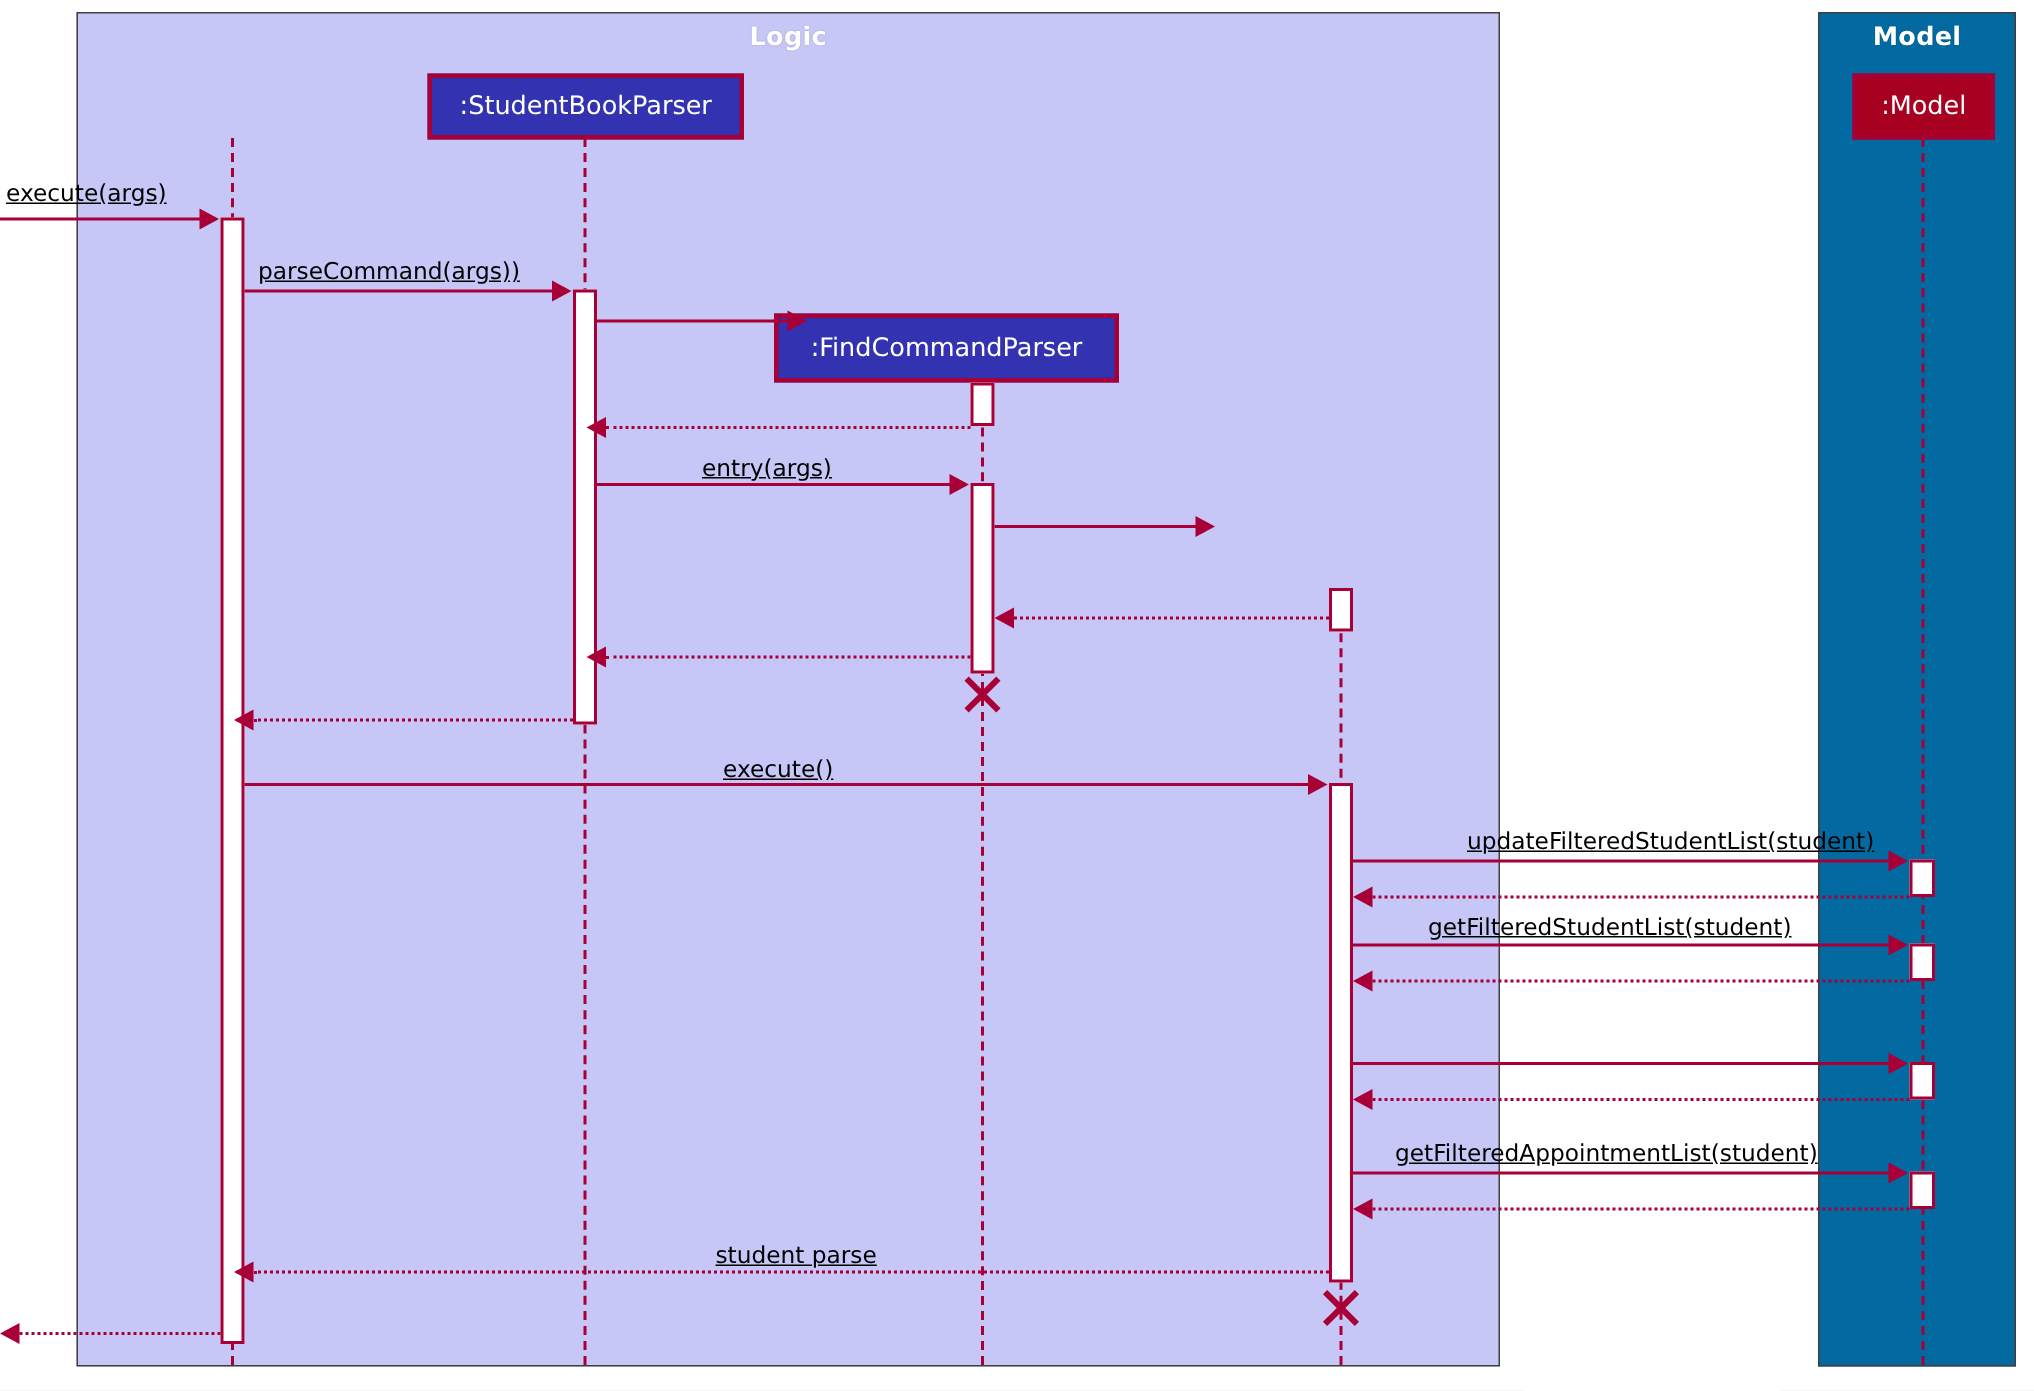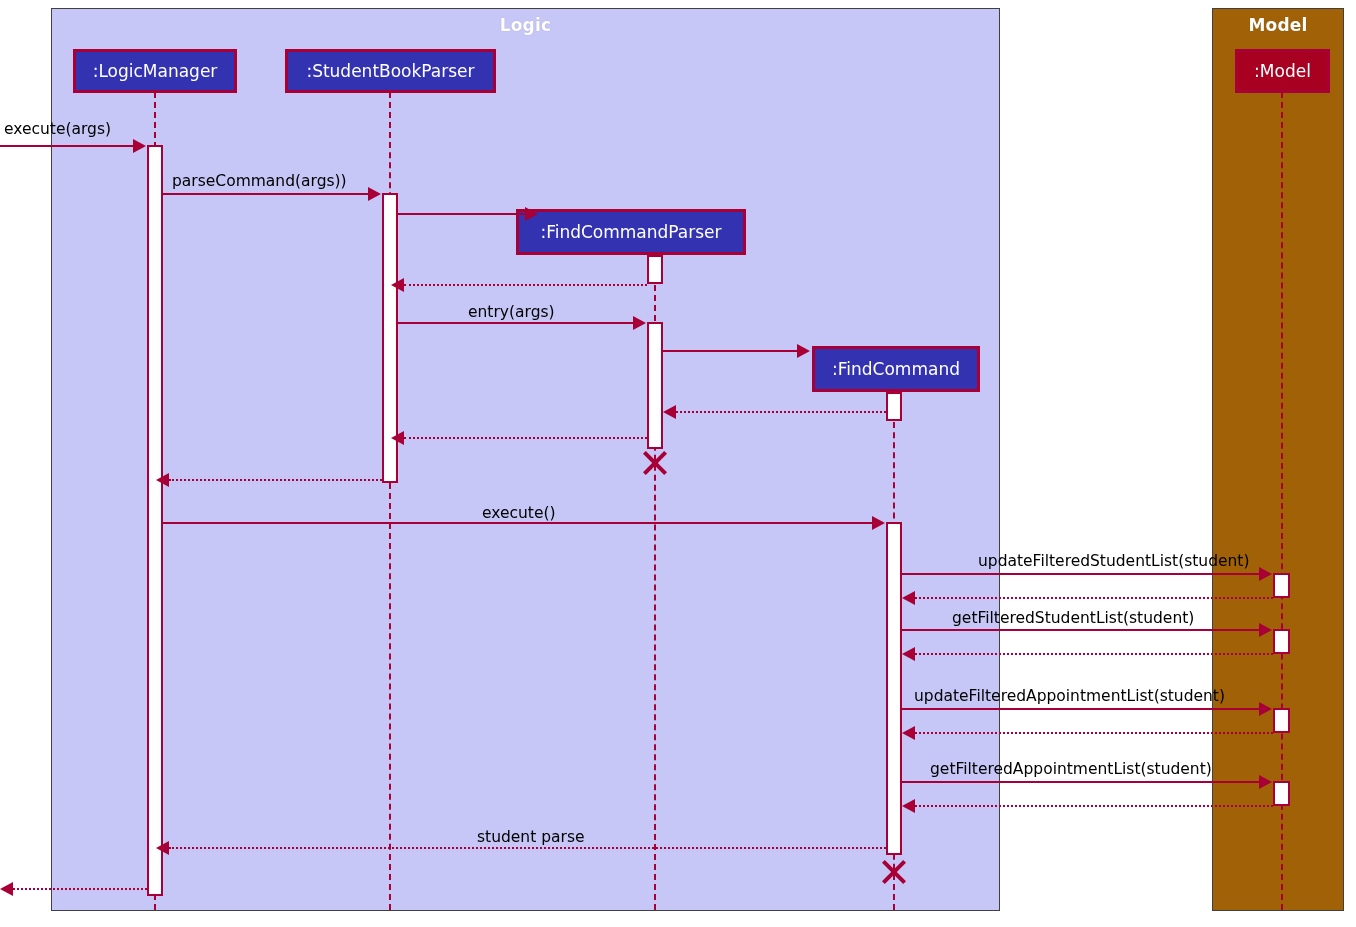"Model" .pkg-model { background: #a16207 -> #0369a1 }
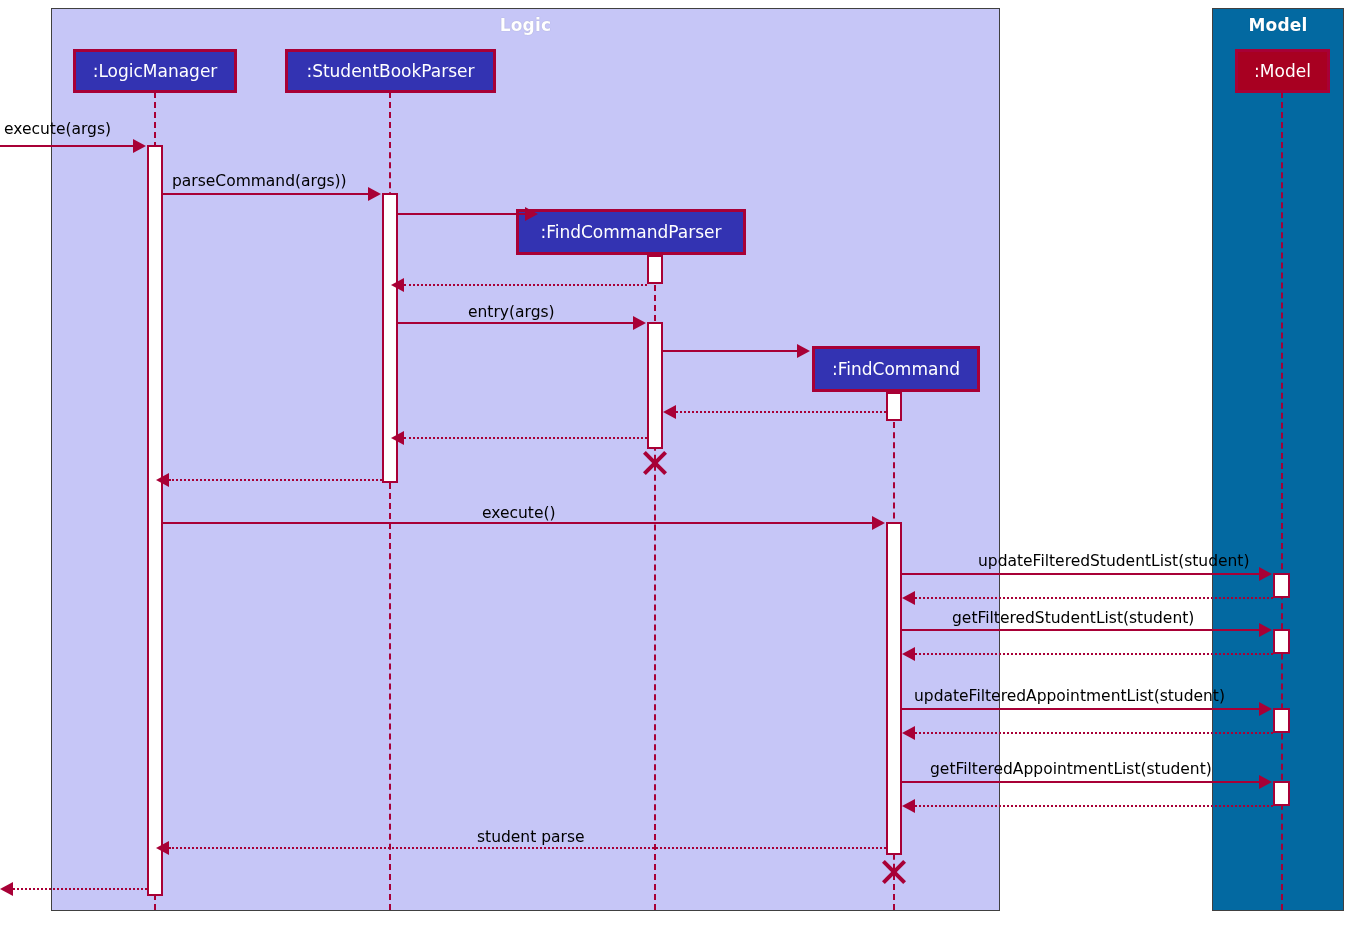":LogicManager" div.participant { html: <div> <span>:LogicManager</span> </div> -> none }
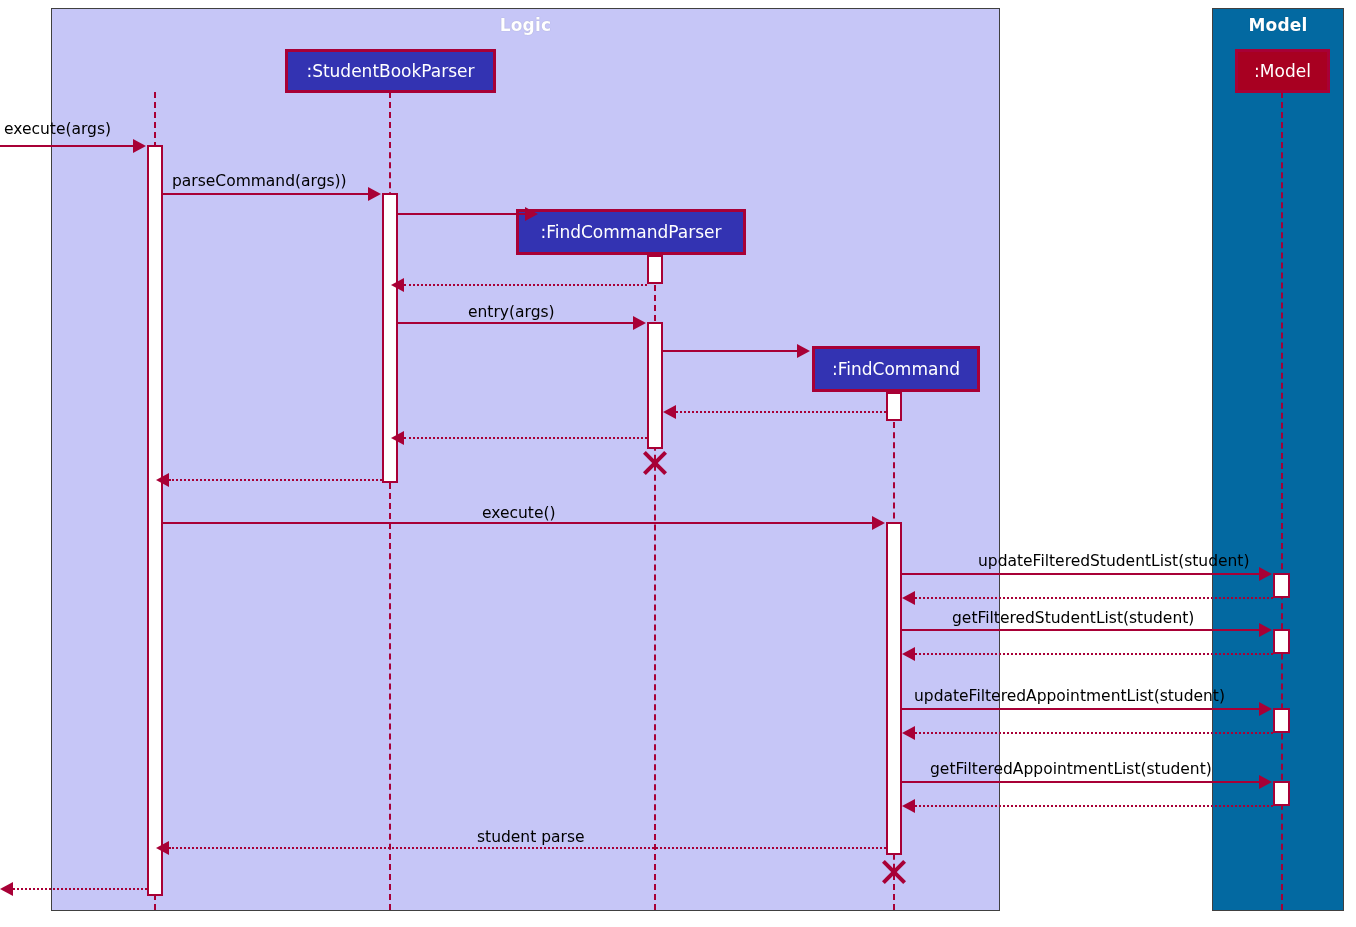"execute(args)" .msg-label { text-decoration: none -> underline }
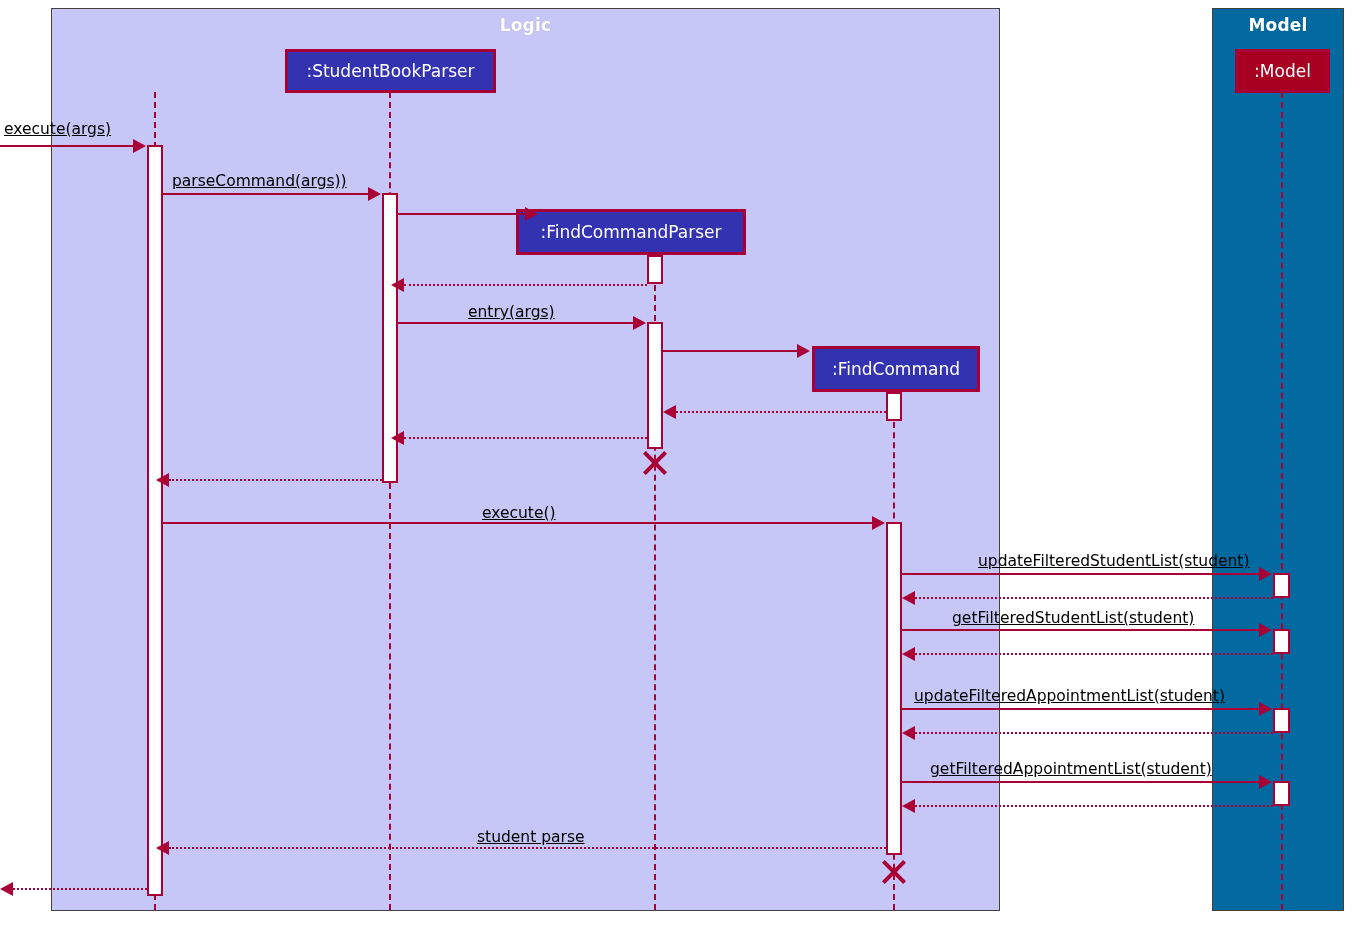":FindCommand" div.participant { html: <div> <span>:FindCommand</span> </div> -> none }
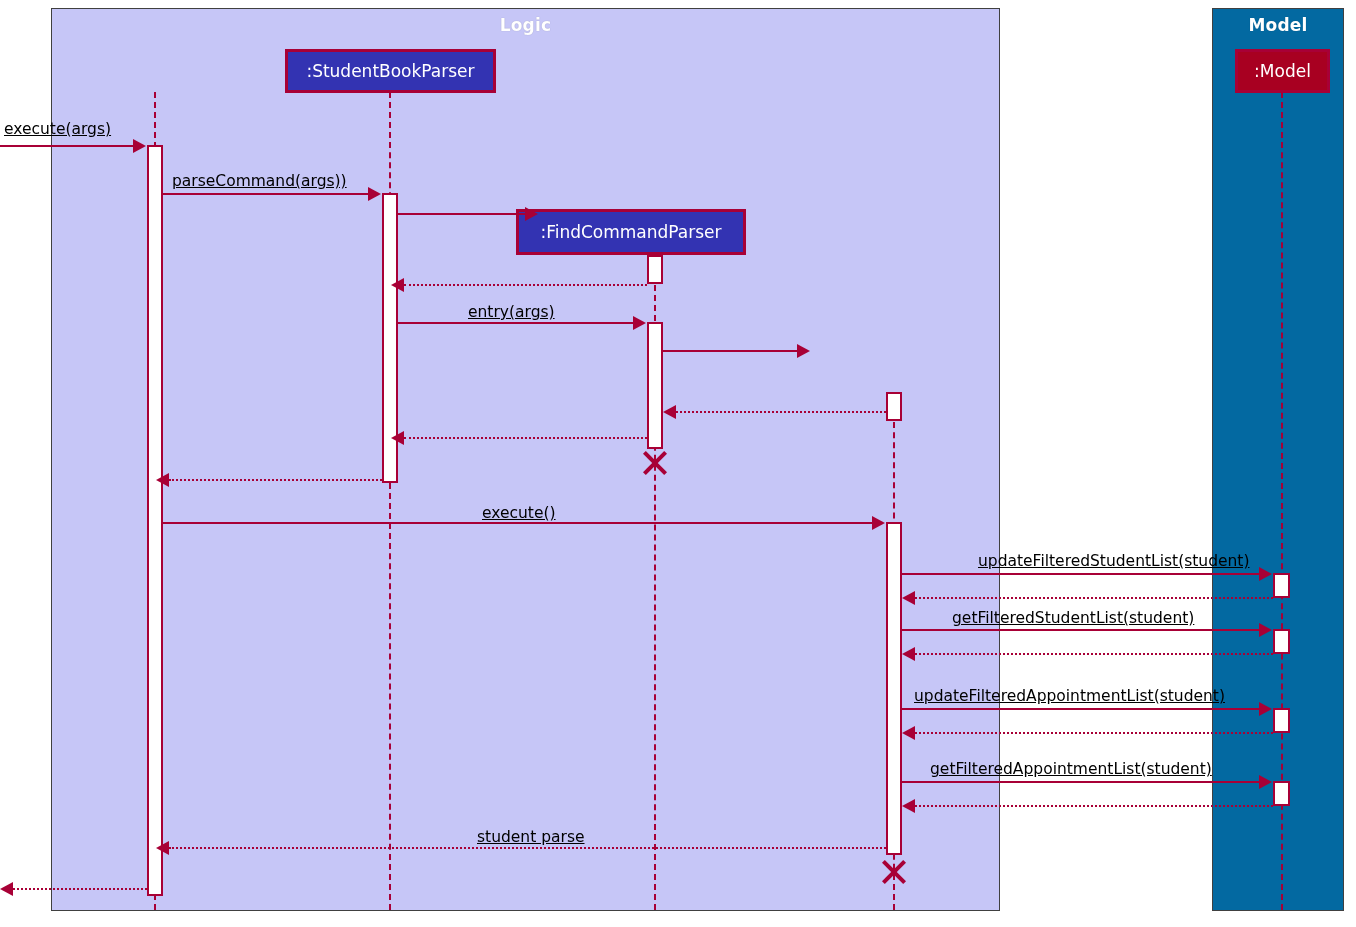"updateFilteredAppointmentList(student)" div.msg-label { html: <div>updateFilteredAppointmentList(student)</div> -> none }
